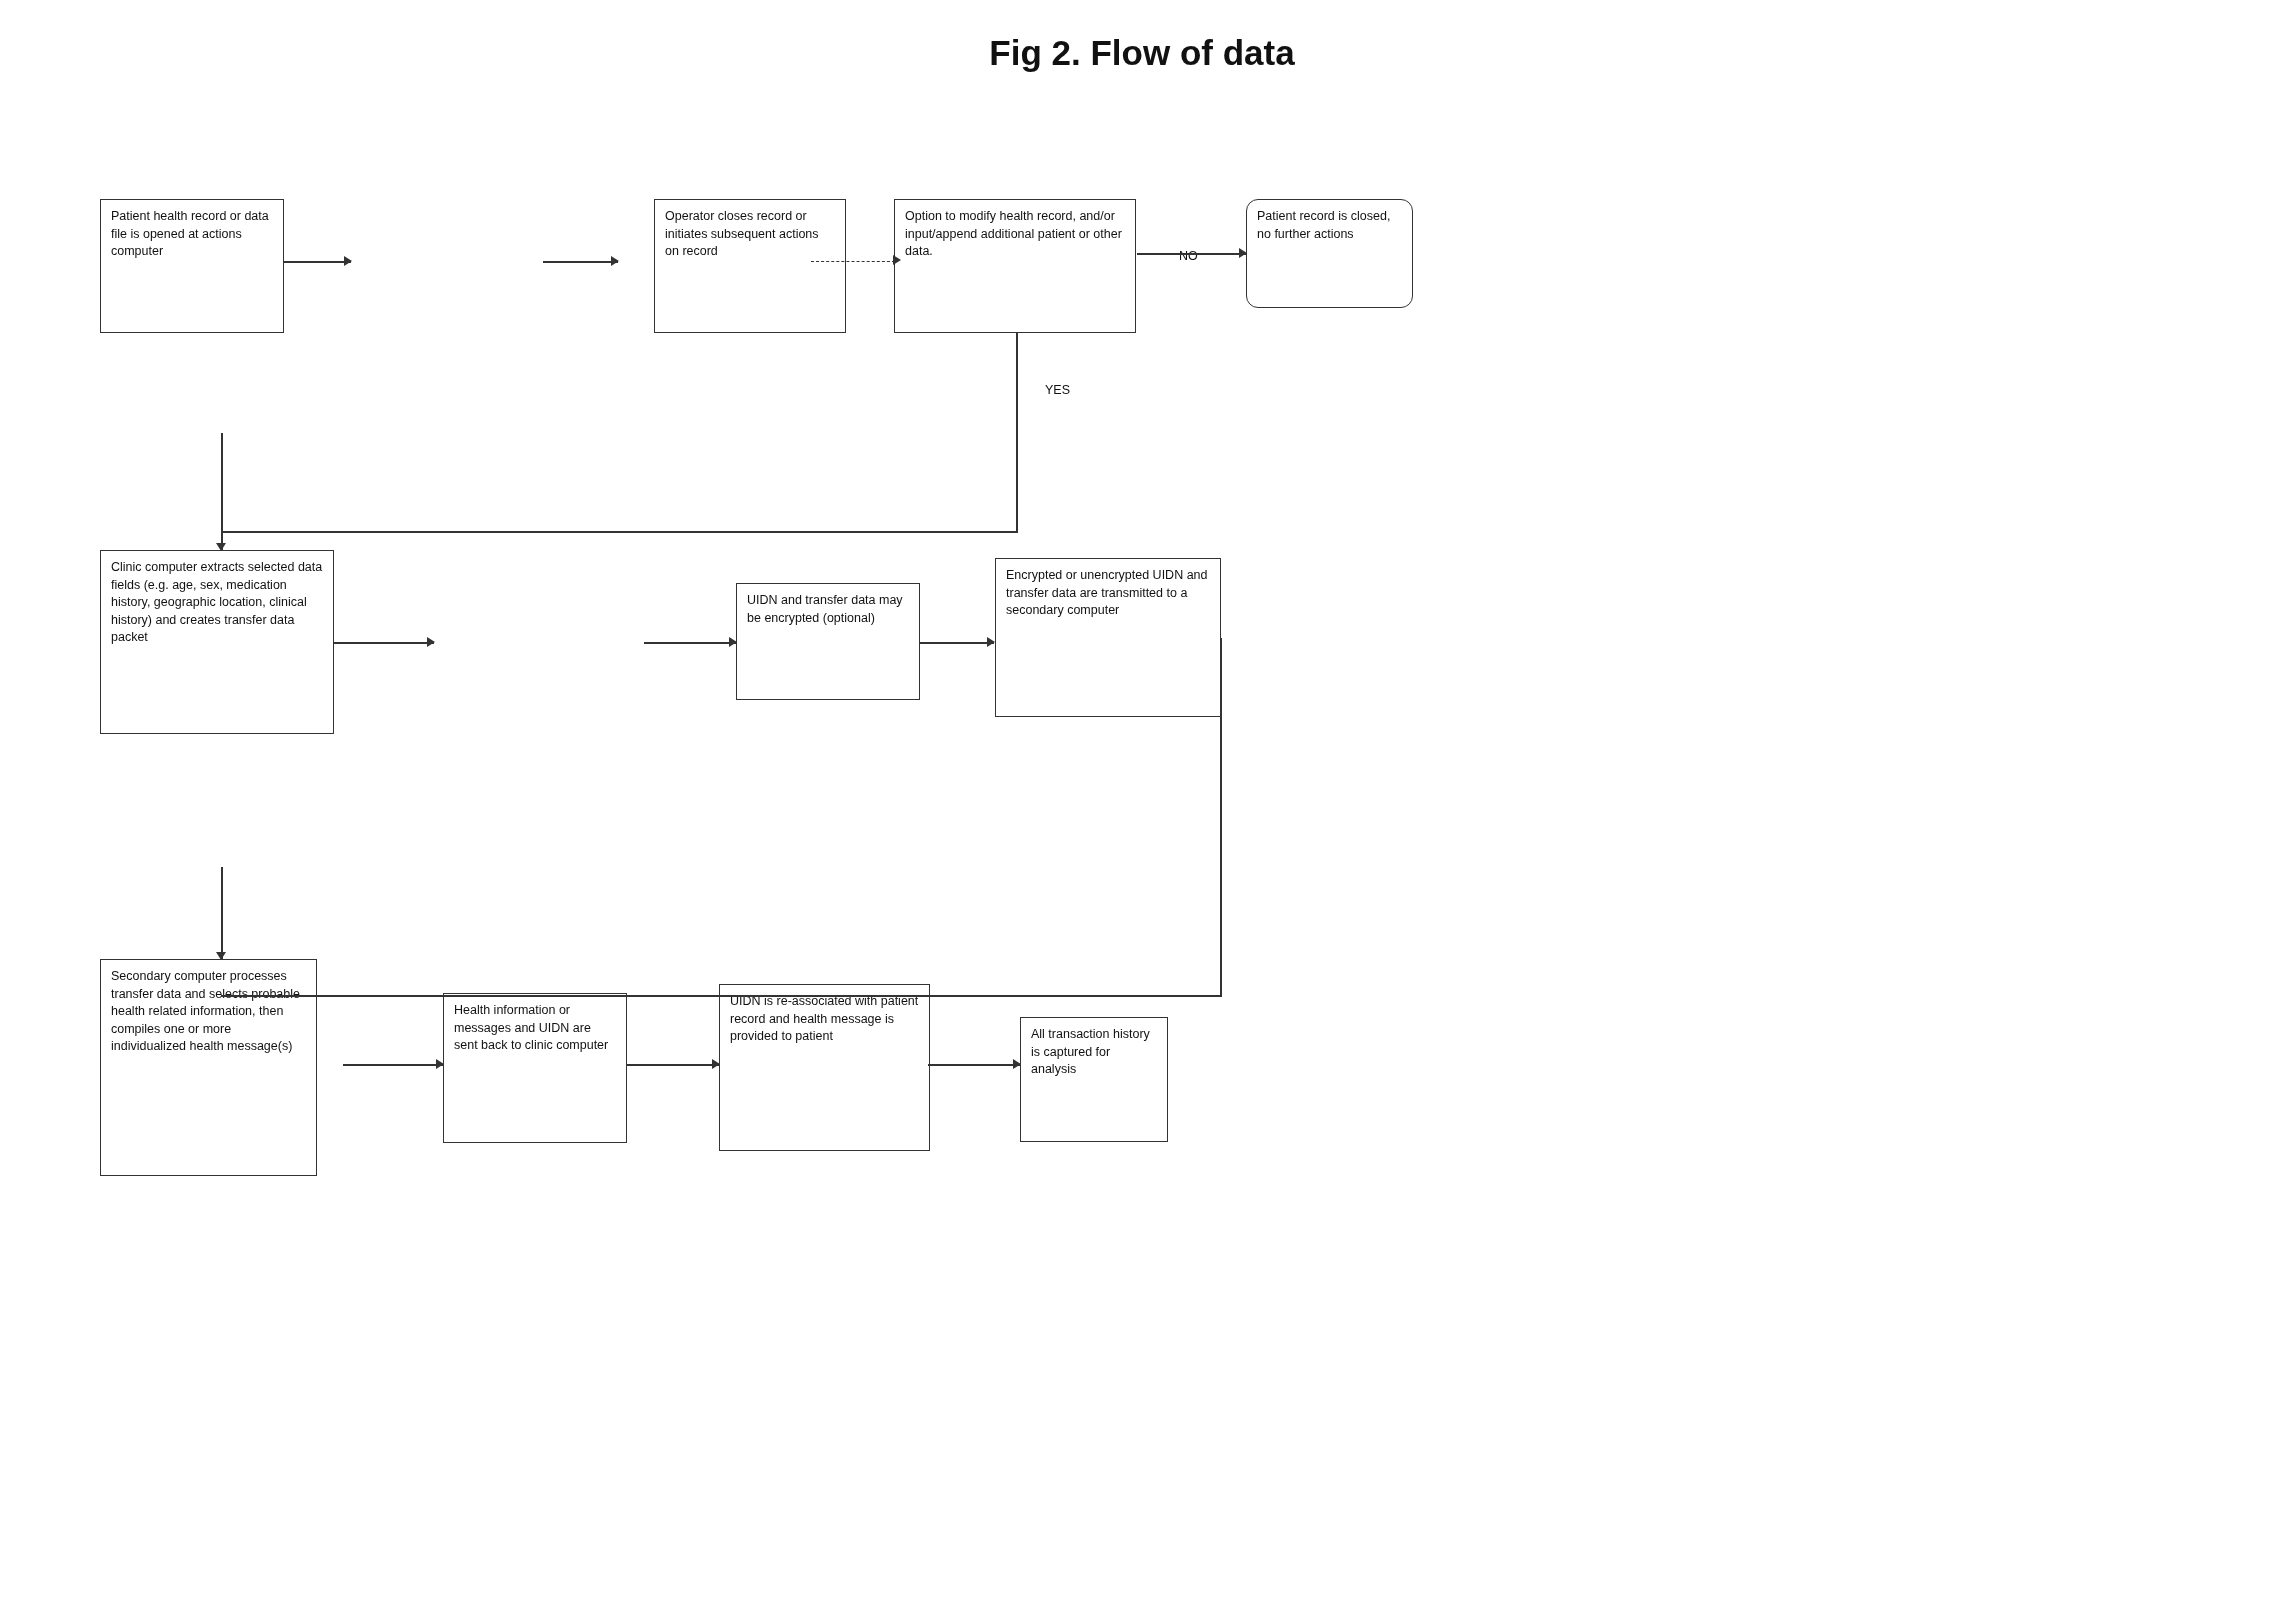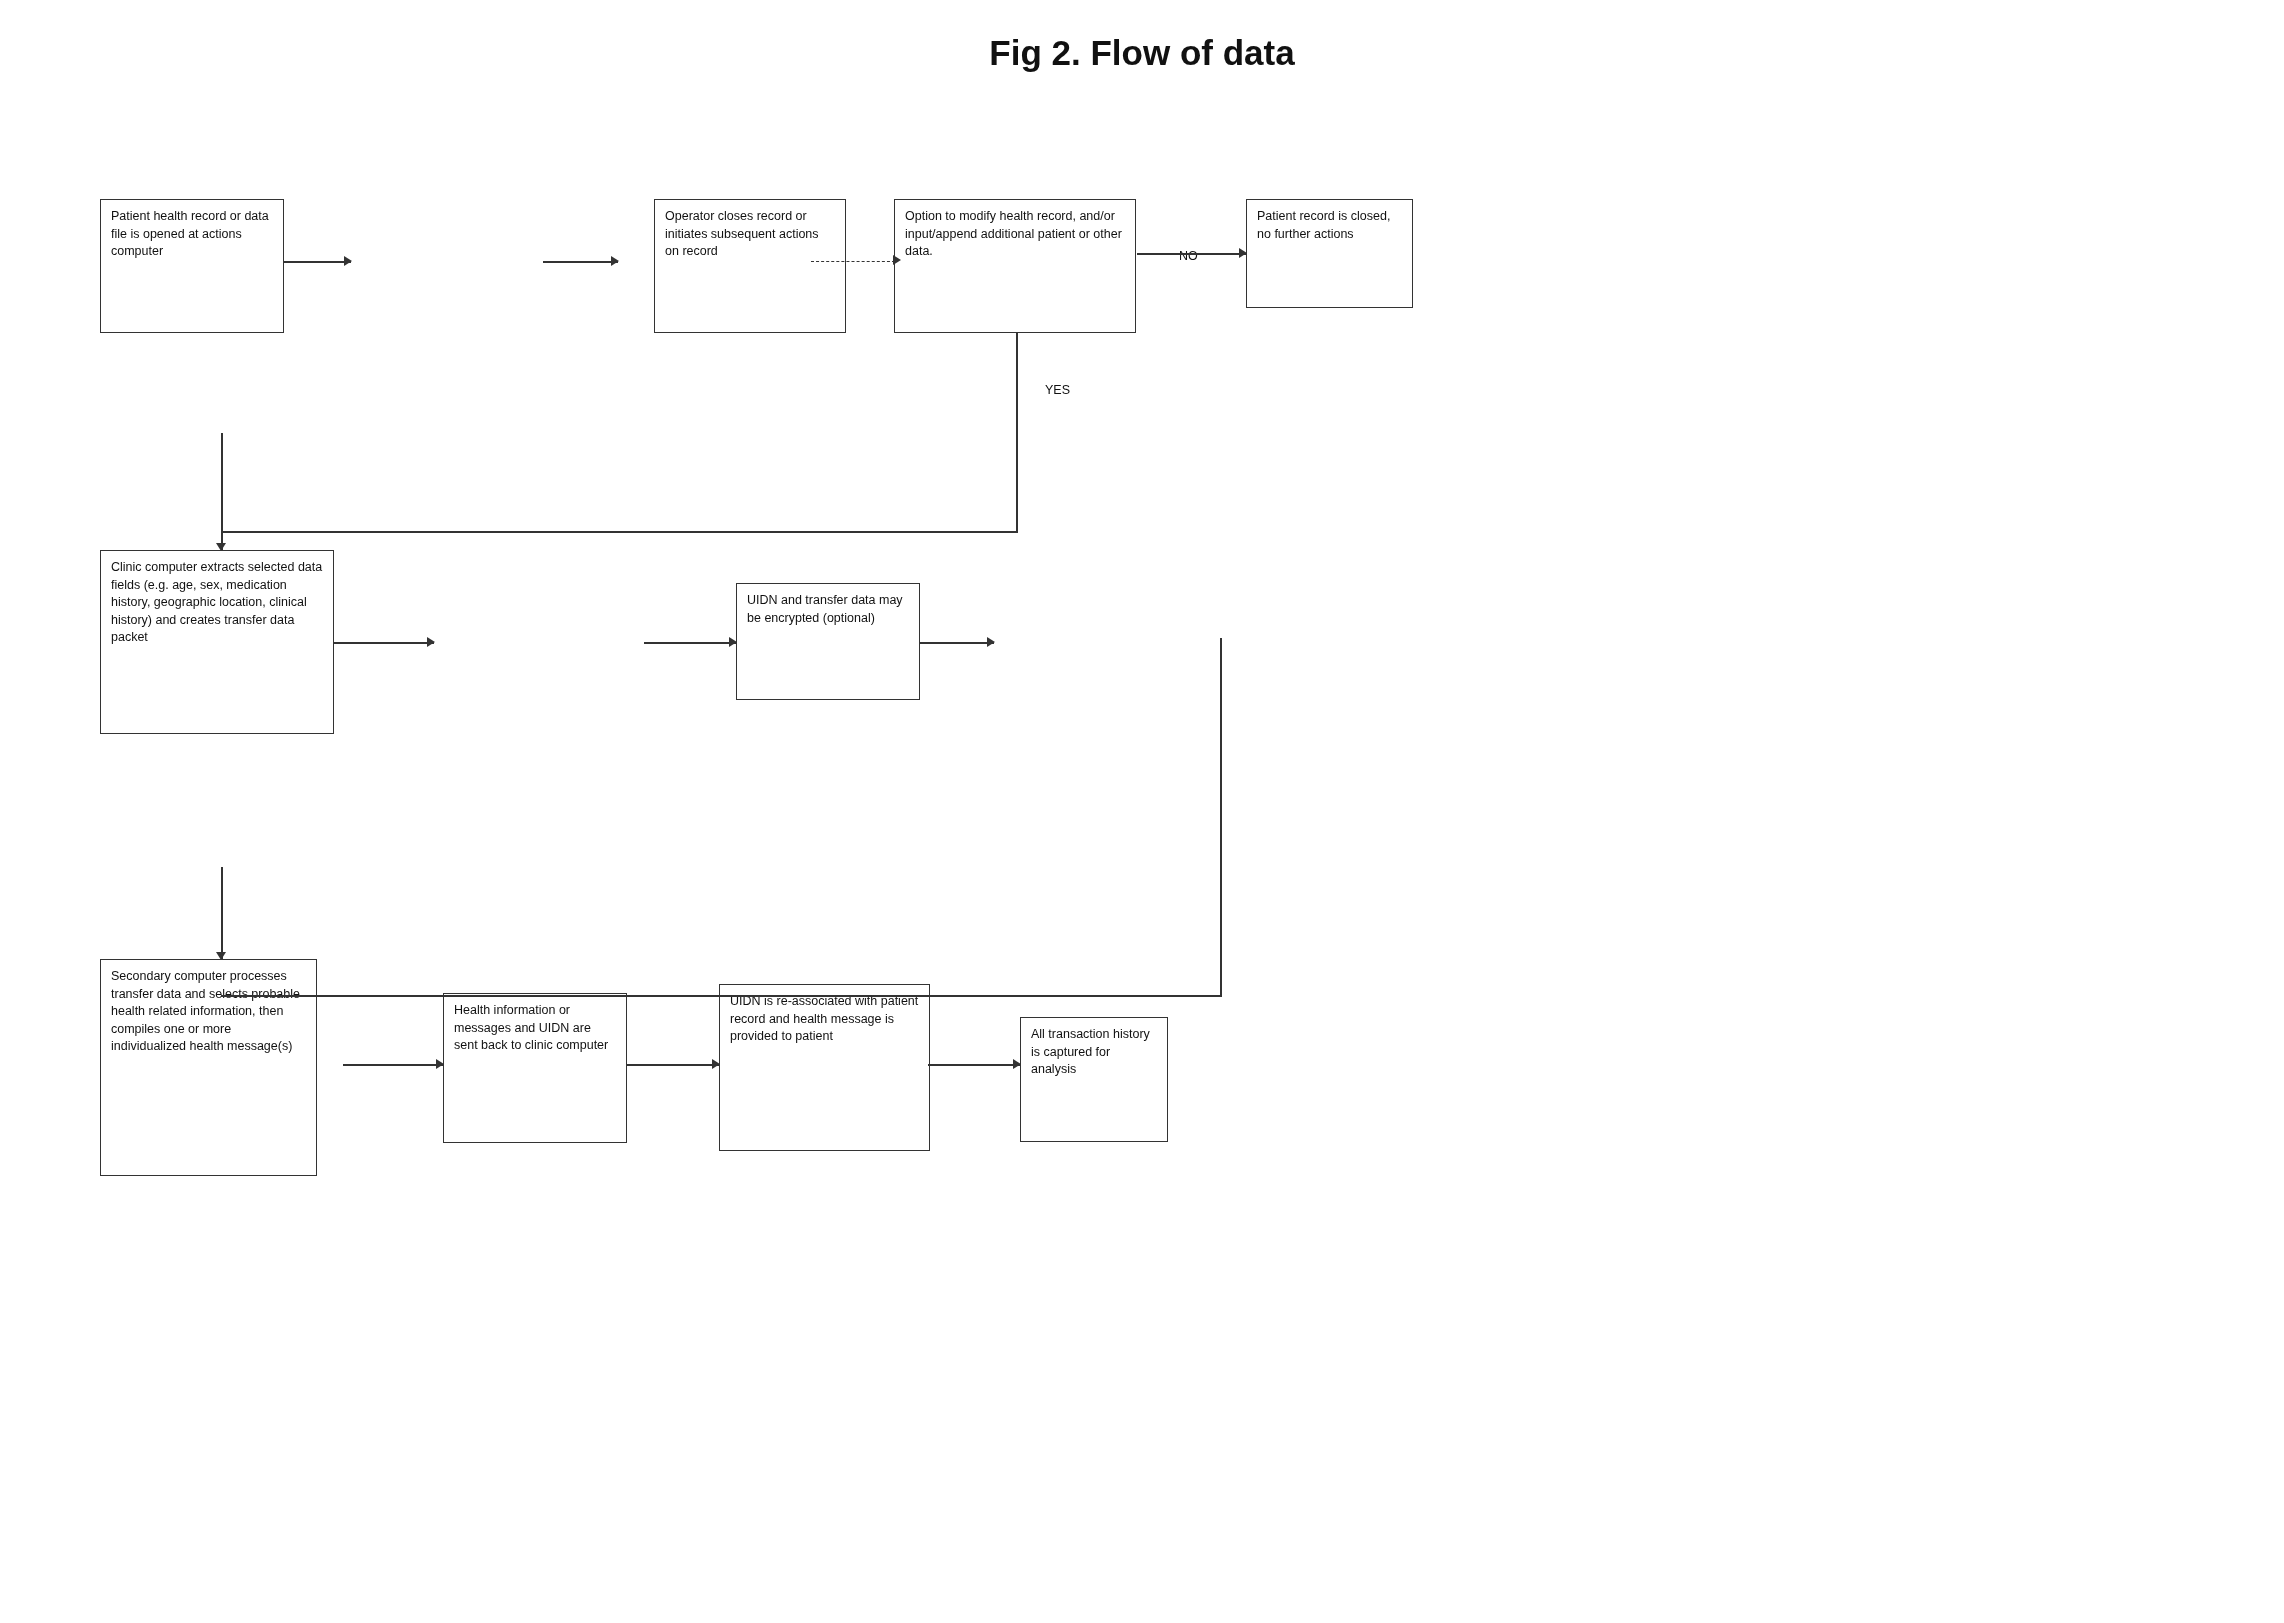"Patient record is closed, no" div.box { border-radius: none -> 12px }
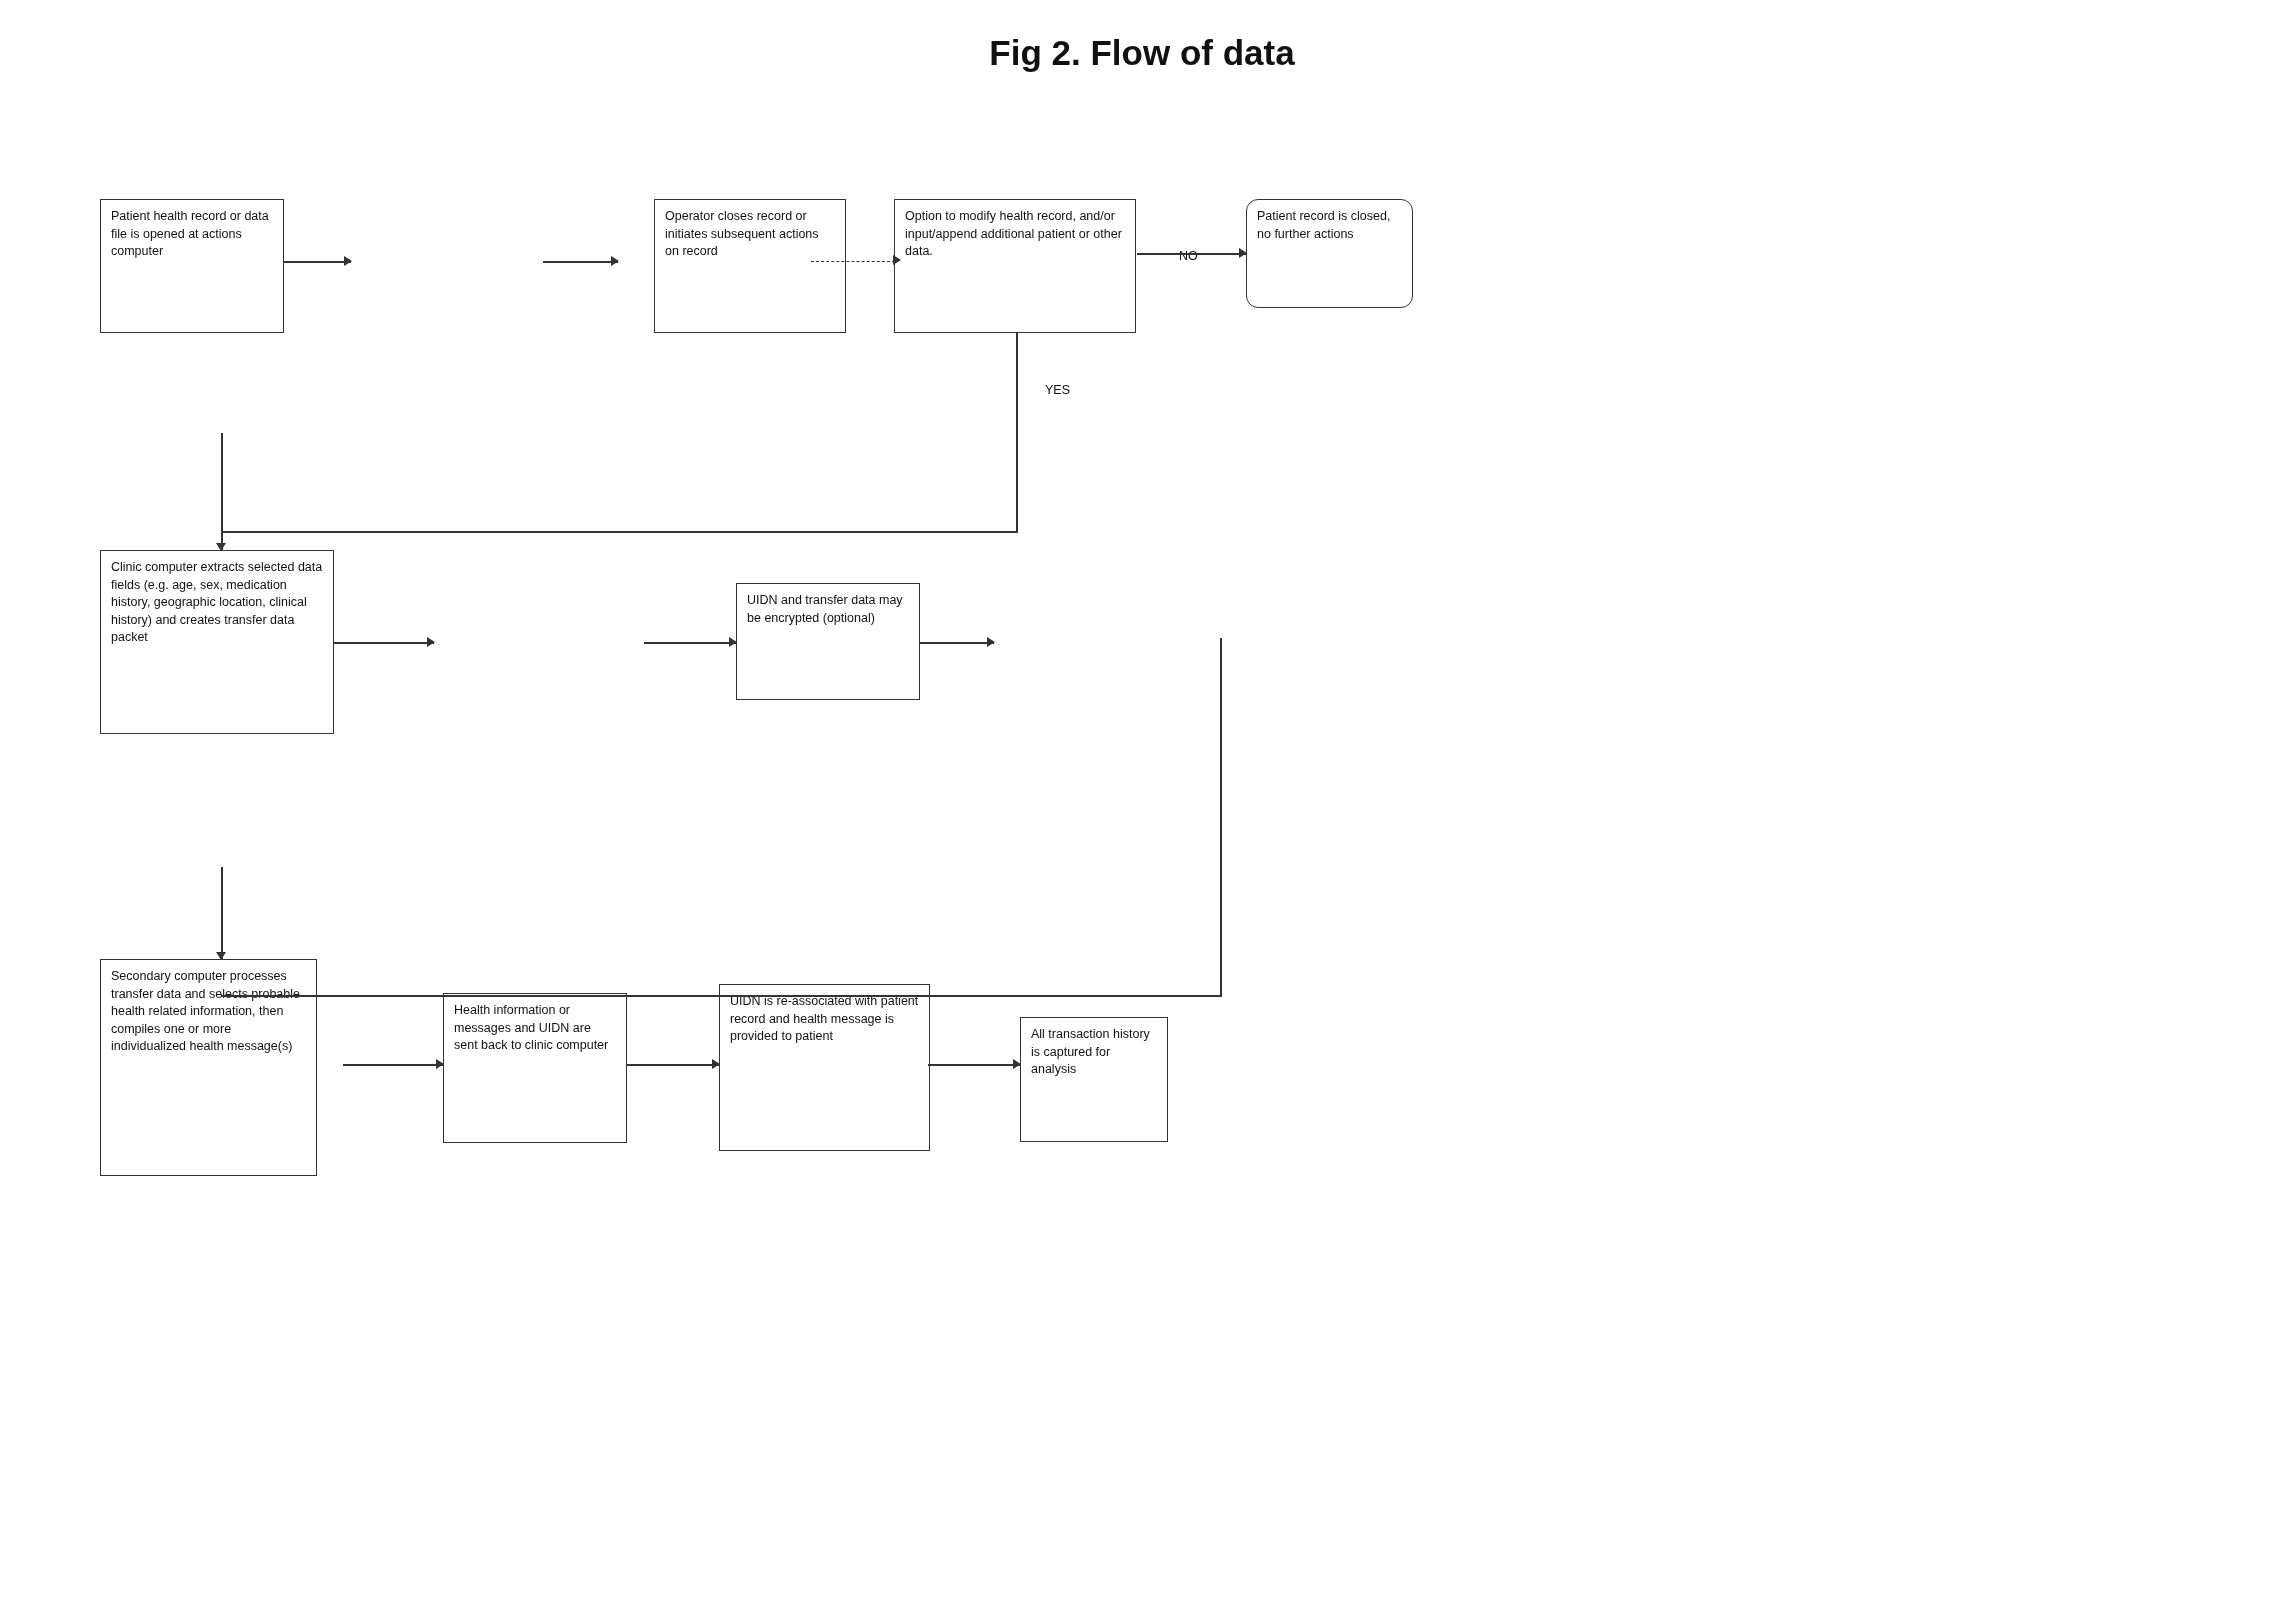"Encrypted or unencrypted UIDN and" div.box { html: none -> <div>Encrypted or unencrypted UIDN and transfer data are transmitted to a secondary computer</div> }
